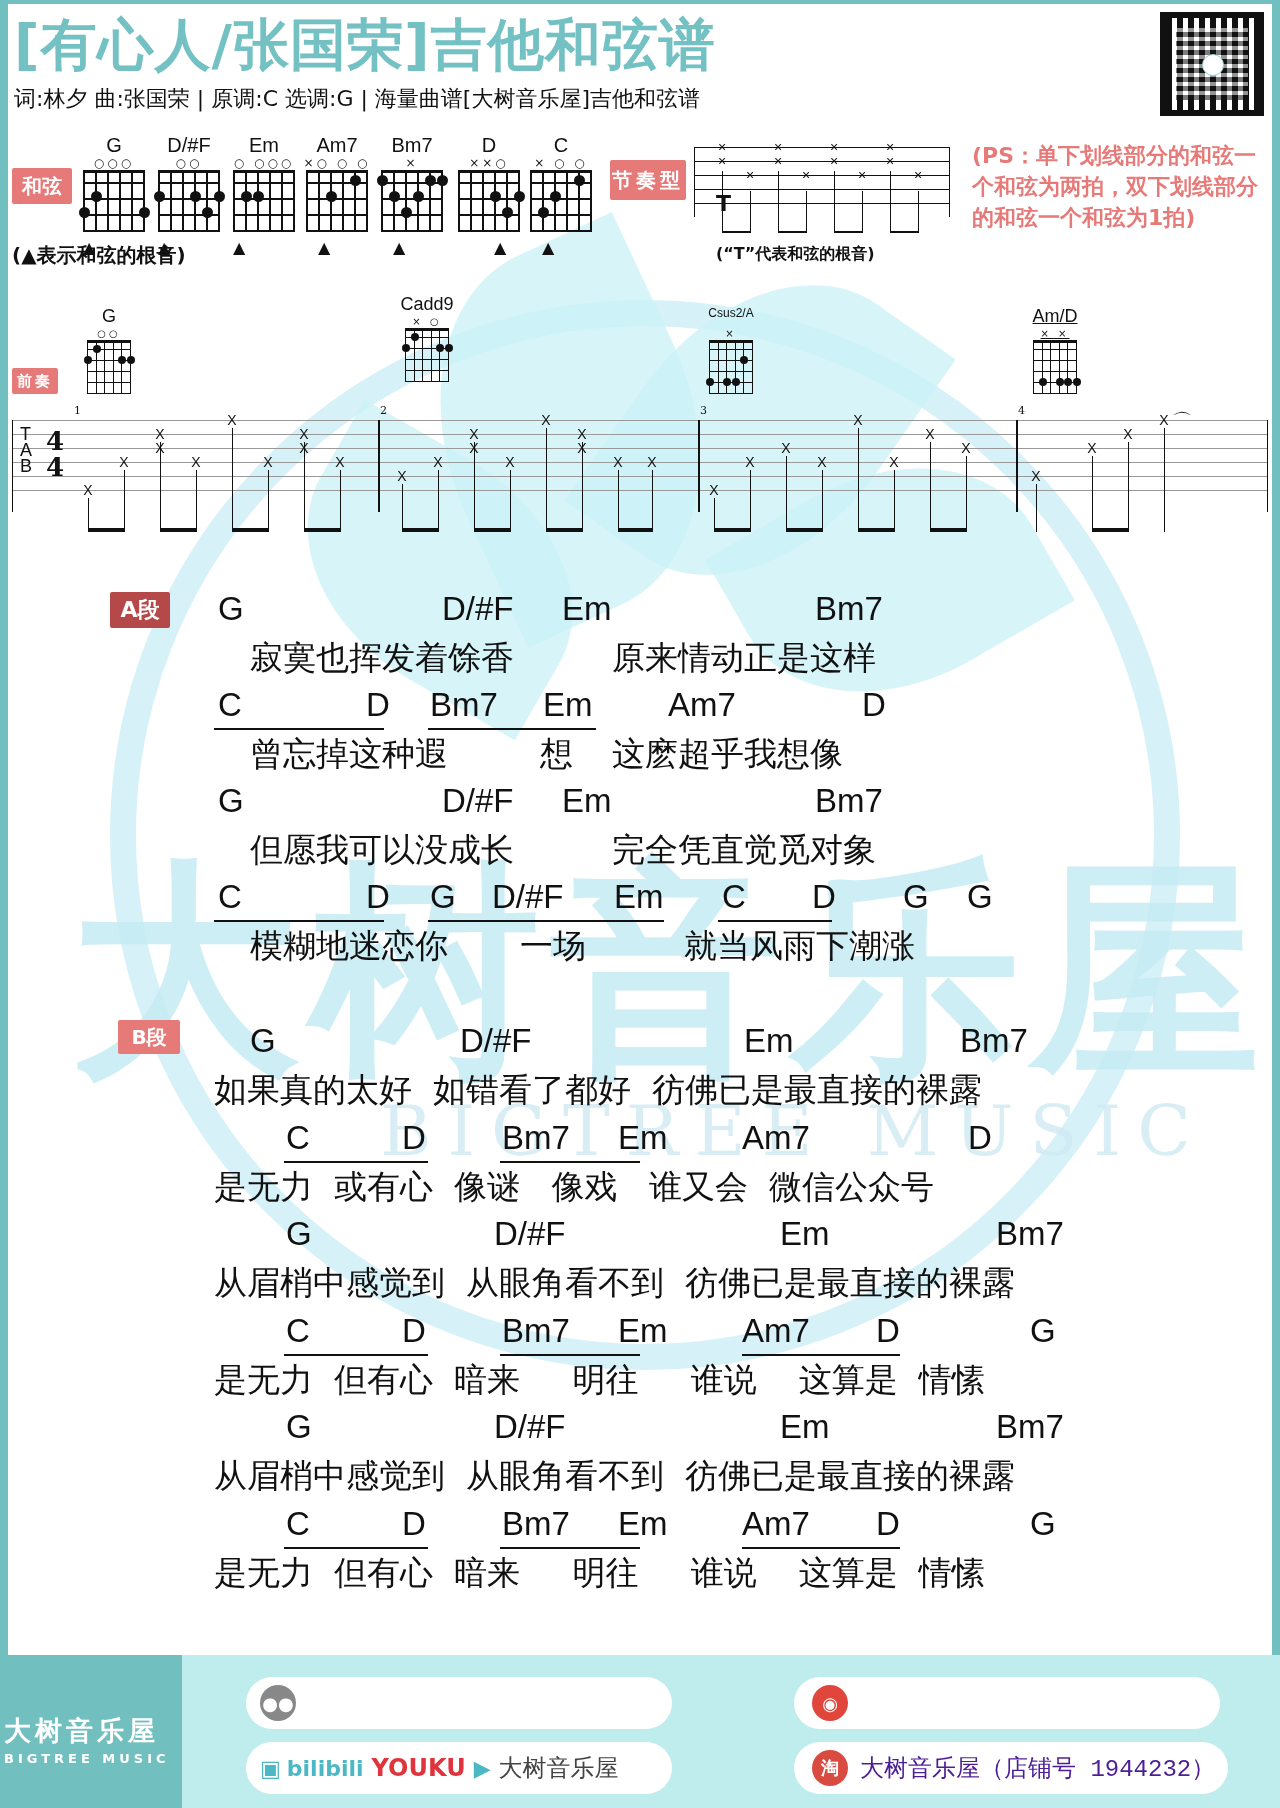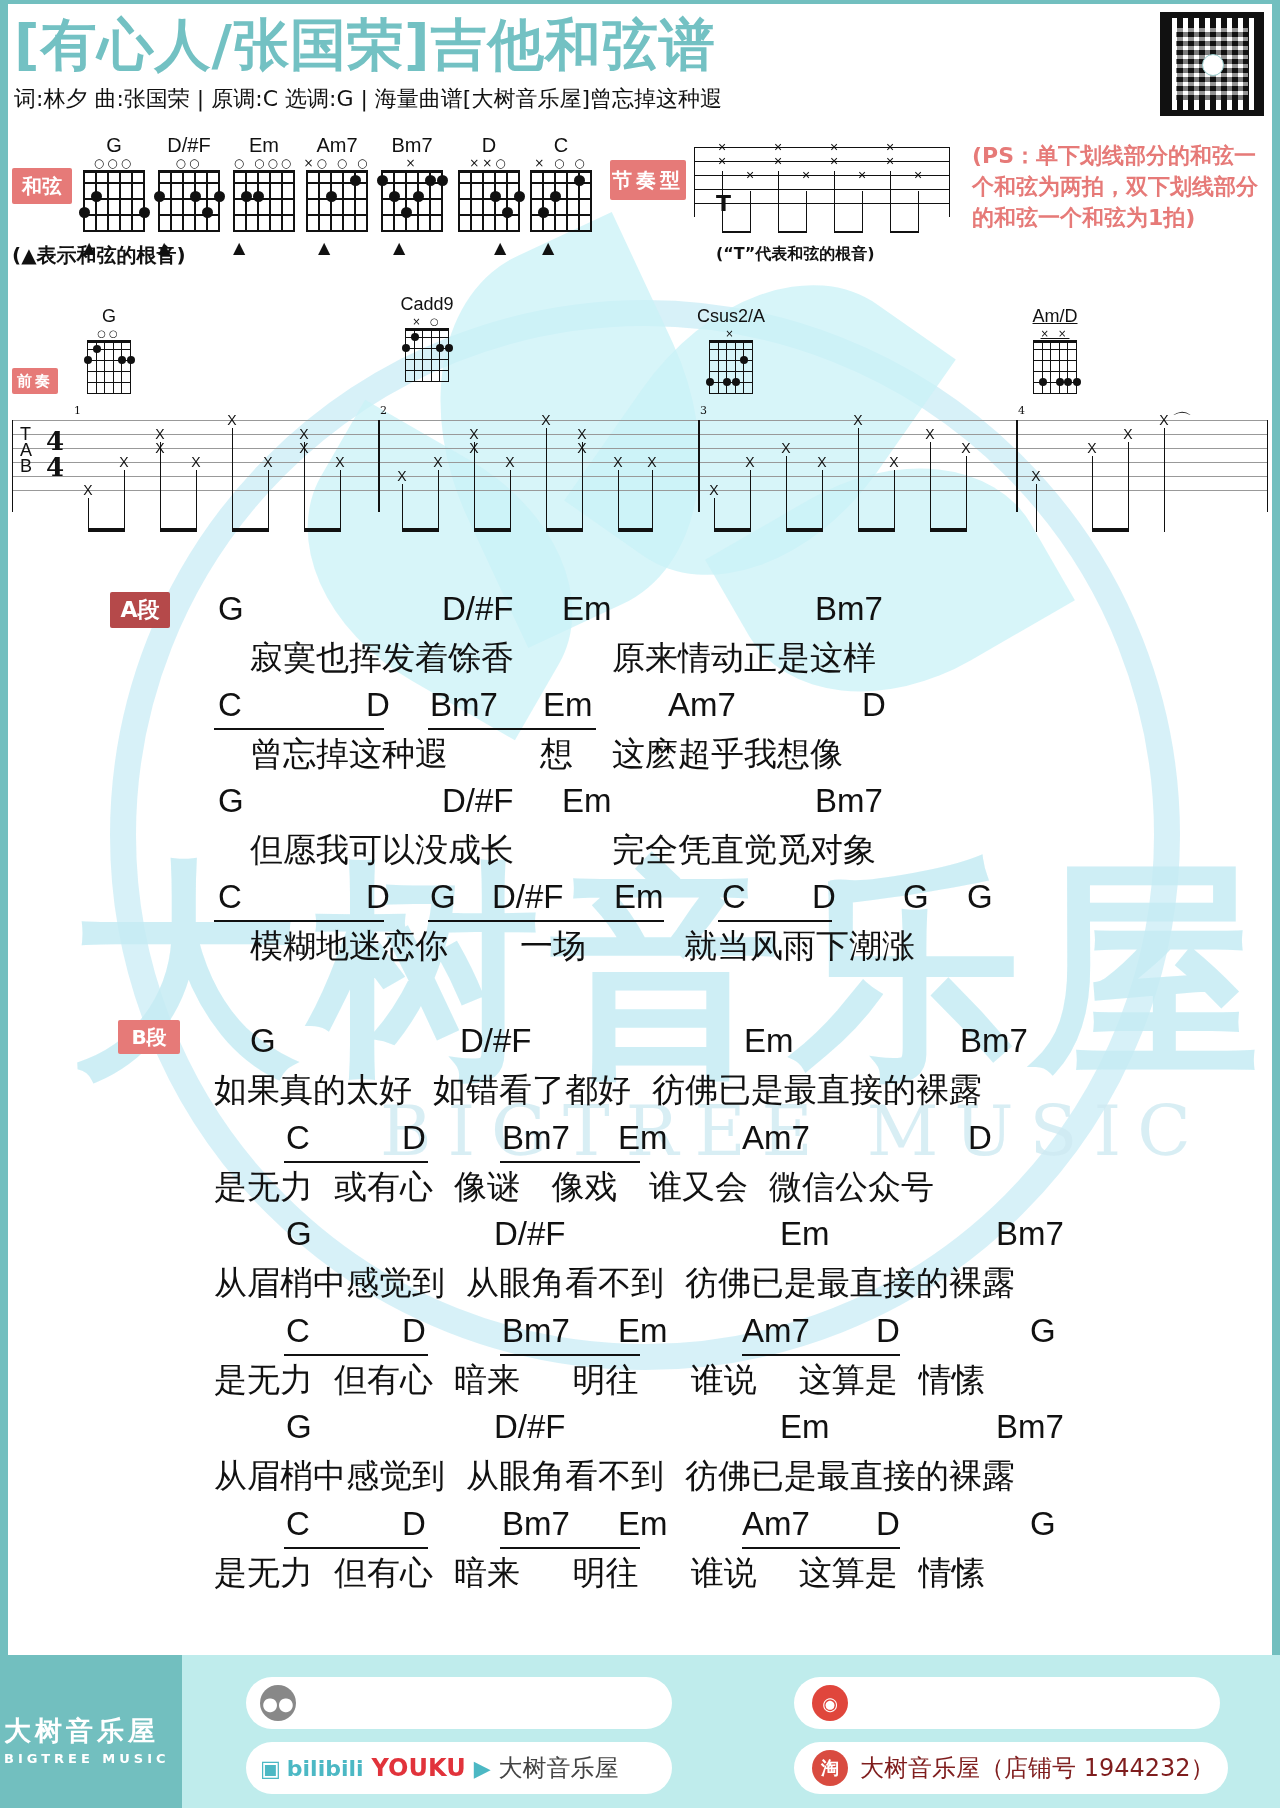"词:林夕 曲:张国荣 | 原调:C 选调:G" div.abs { text: 曾忘掉这种遐 -> 吉他和弦谱 }
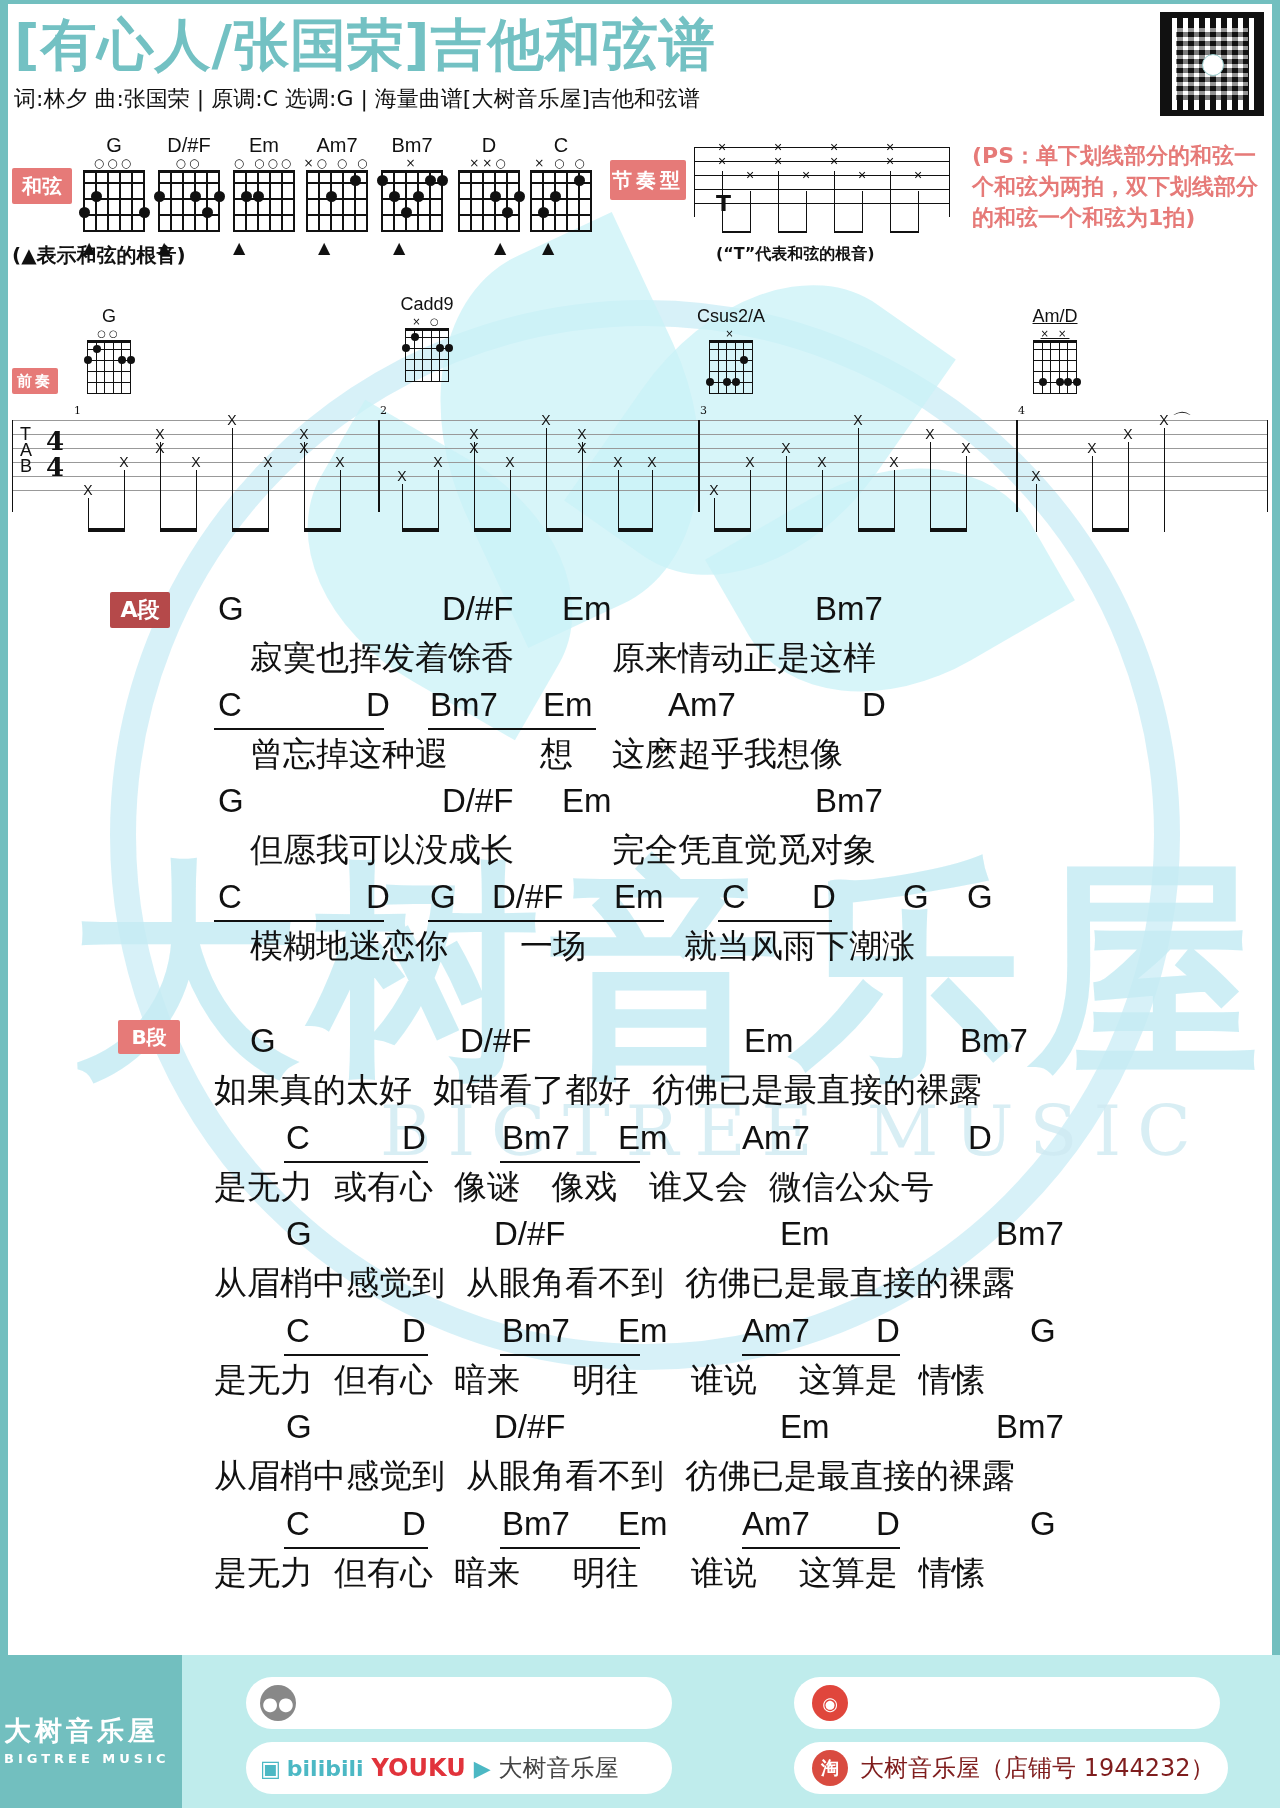"Csus2/A" div.chord-name { font-size: 18px -> 12px }
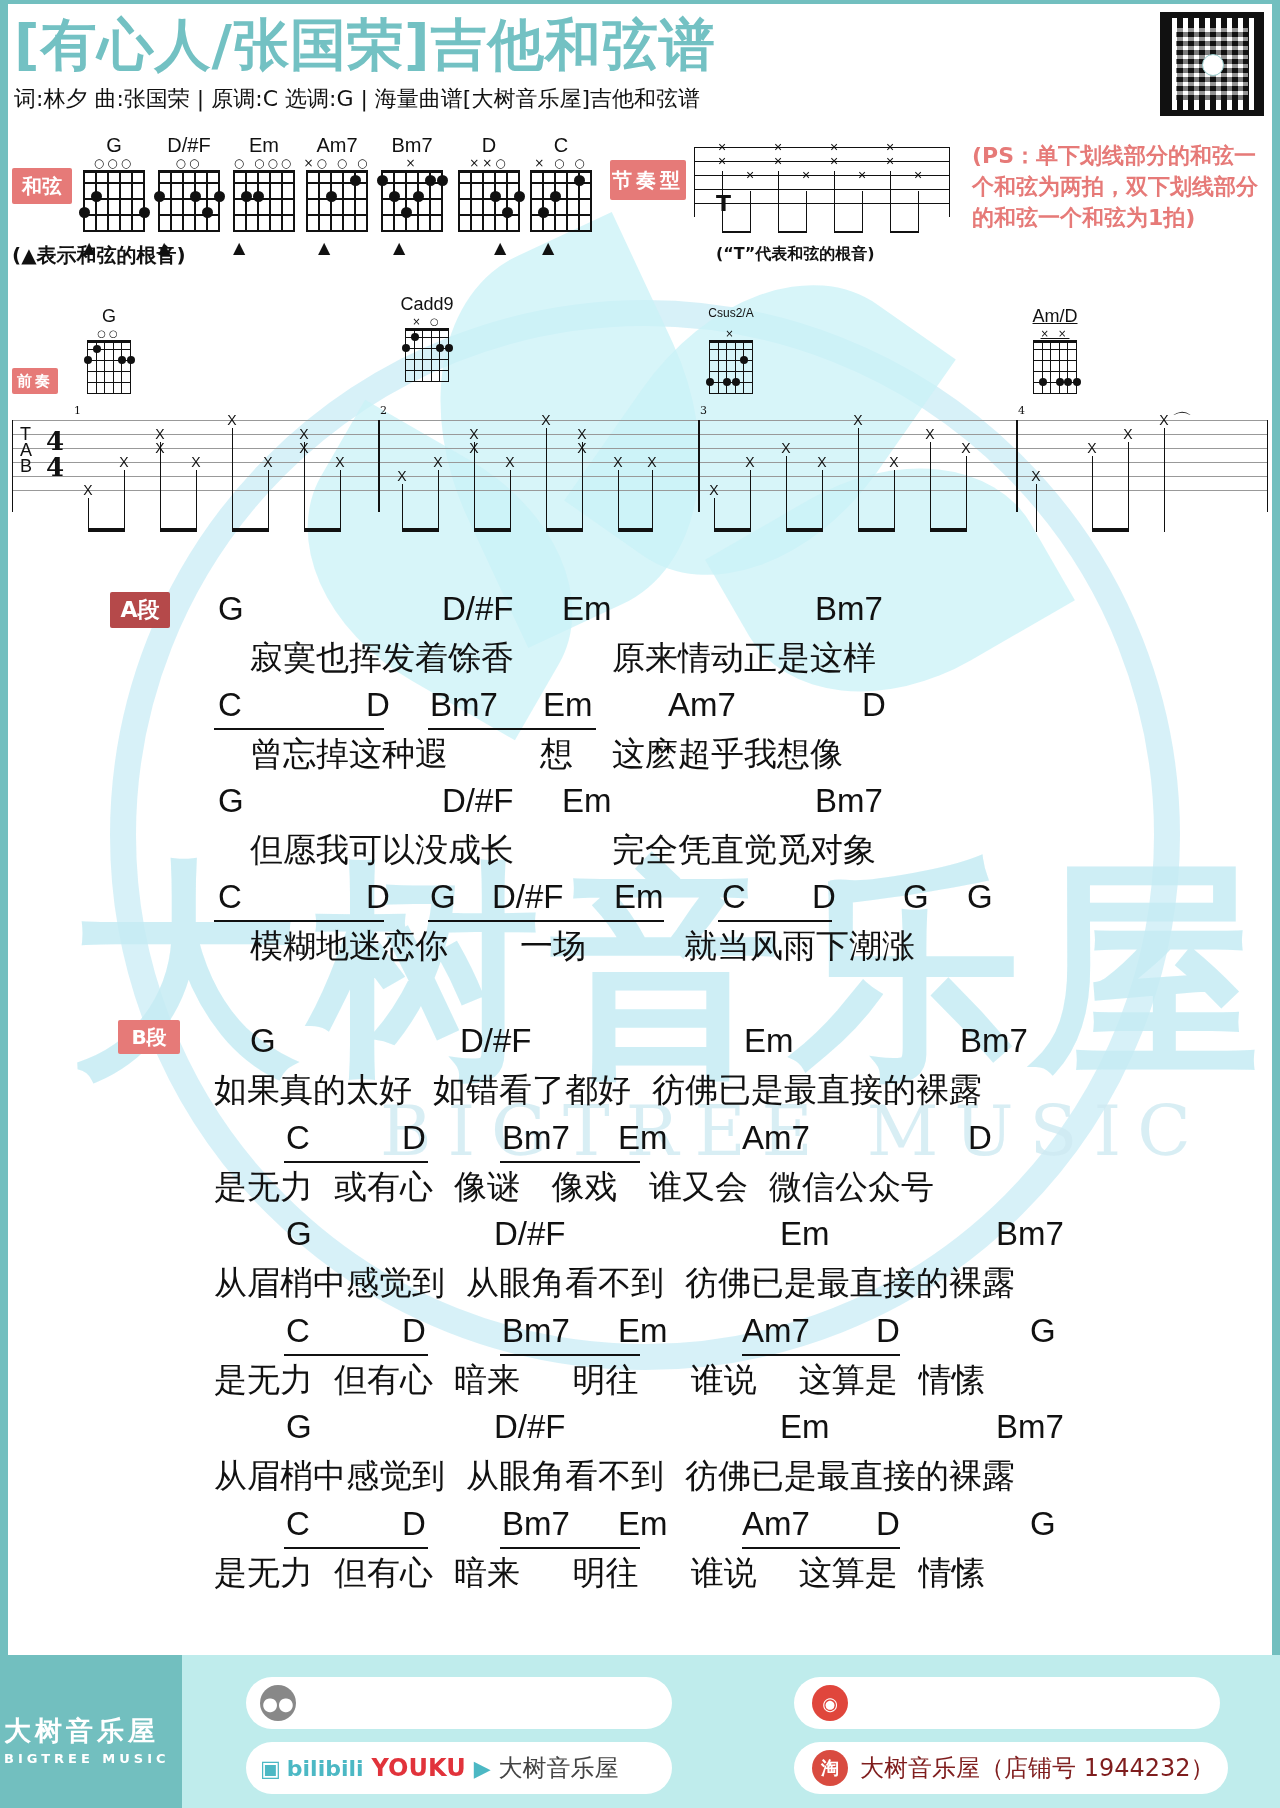"大树音乐屋（店铺号 1944232）" span { color: #7f1d1d -> #4c1d95; font-family: none -> Liberation Mono, monospace }
